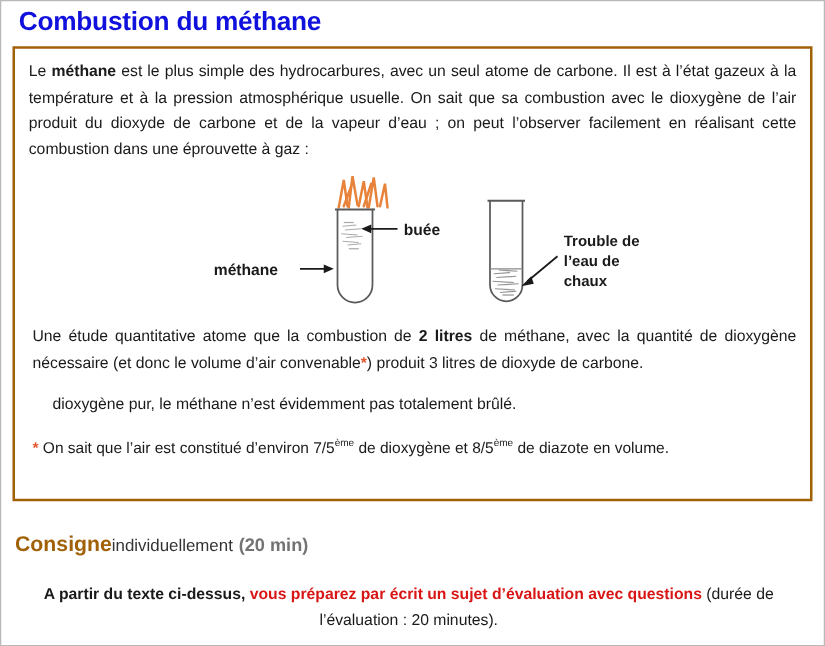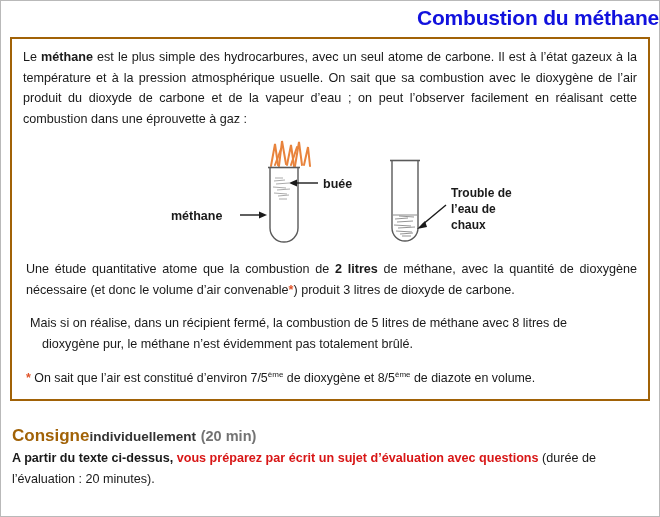"Combustion du méthane" .title-bar { padding: 4px 0 2px 26px -> 4px 0 2px 14px; text-align: right -> none }
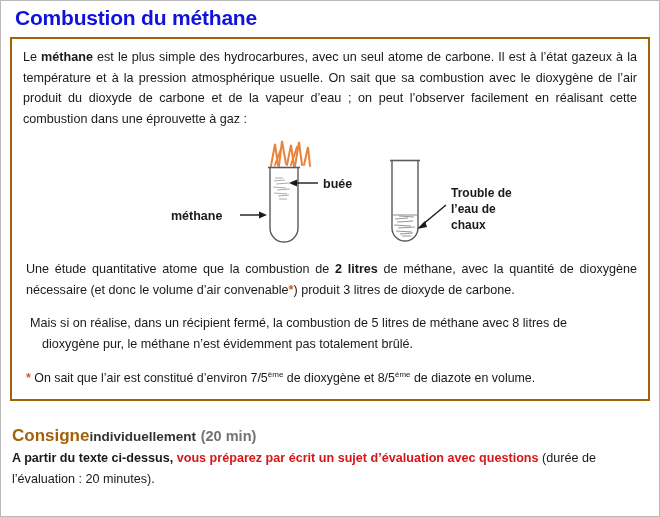"Mais si on réalise, dans" span { html: <span>Mais si on réalise, dans un récipient fermé, la combustion de 5 litres de méthane avec 8 litres de</span> -> none }
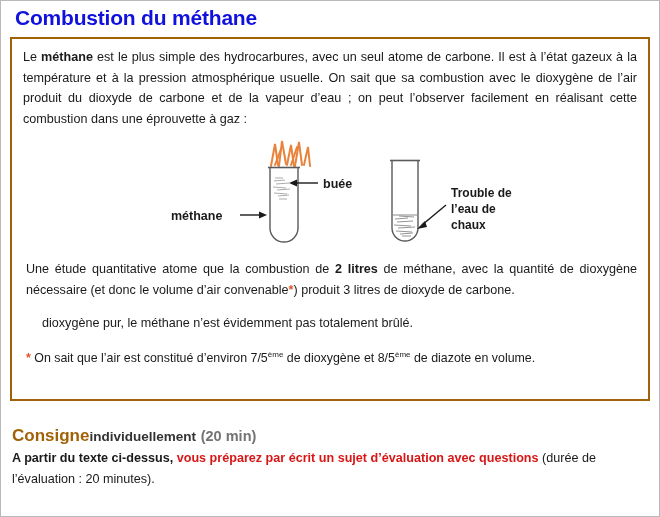"individuellement" .c-mode { font-weight: bold -> normal }
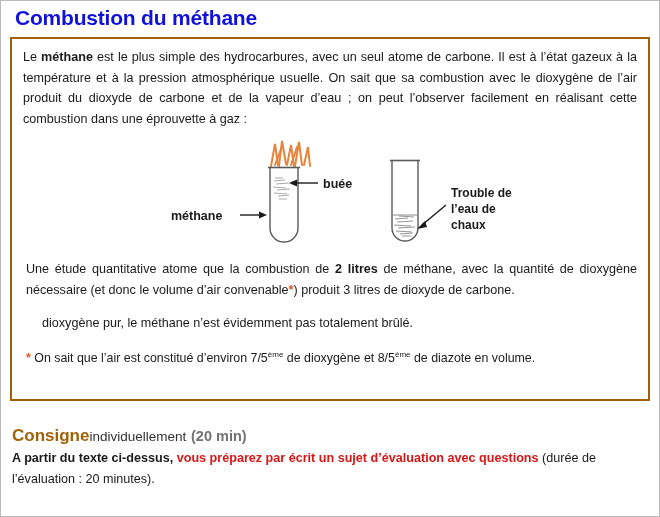"A partir du texte ci-dessus," .consigne-body { margin-top: none -> 17px; text-align: none -> center }
